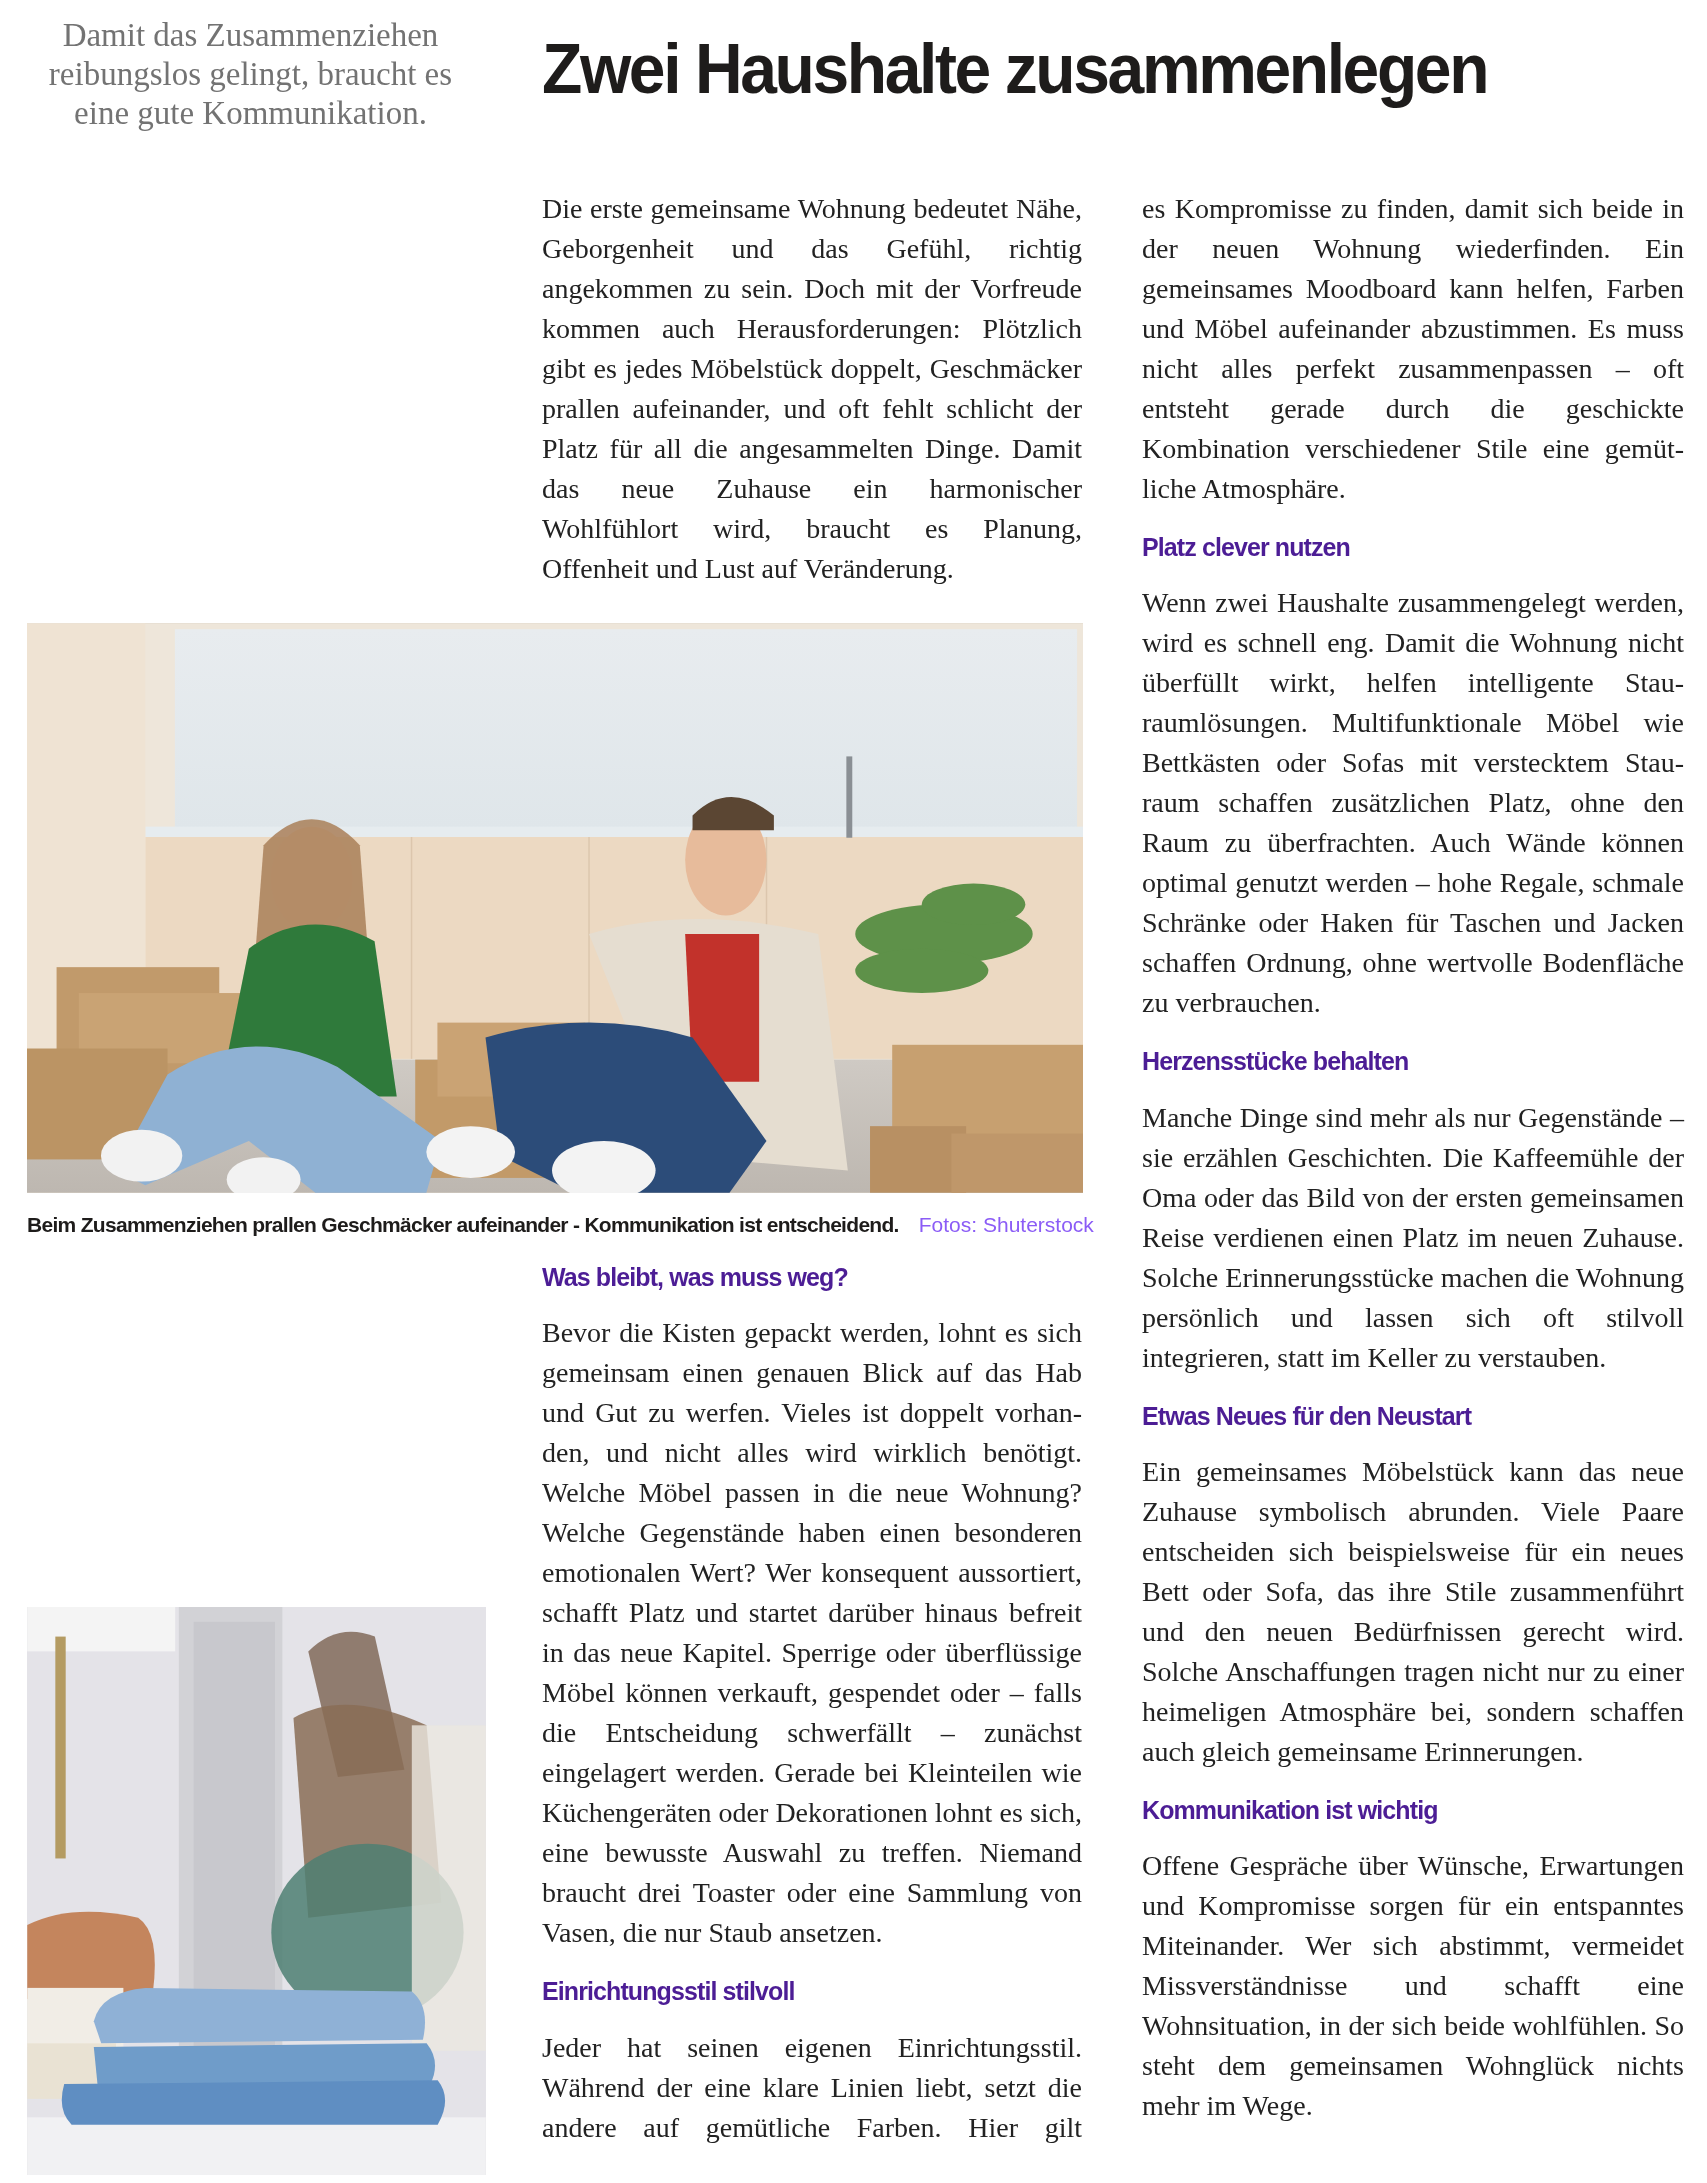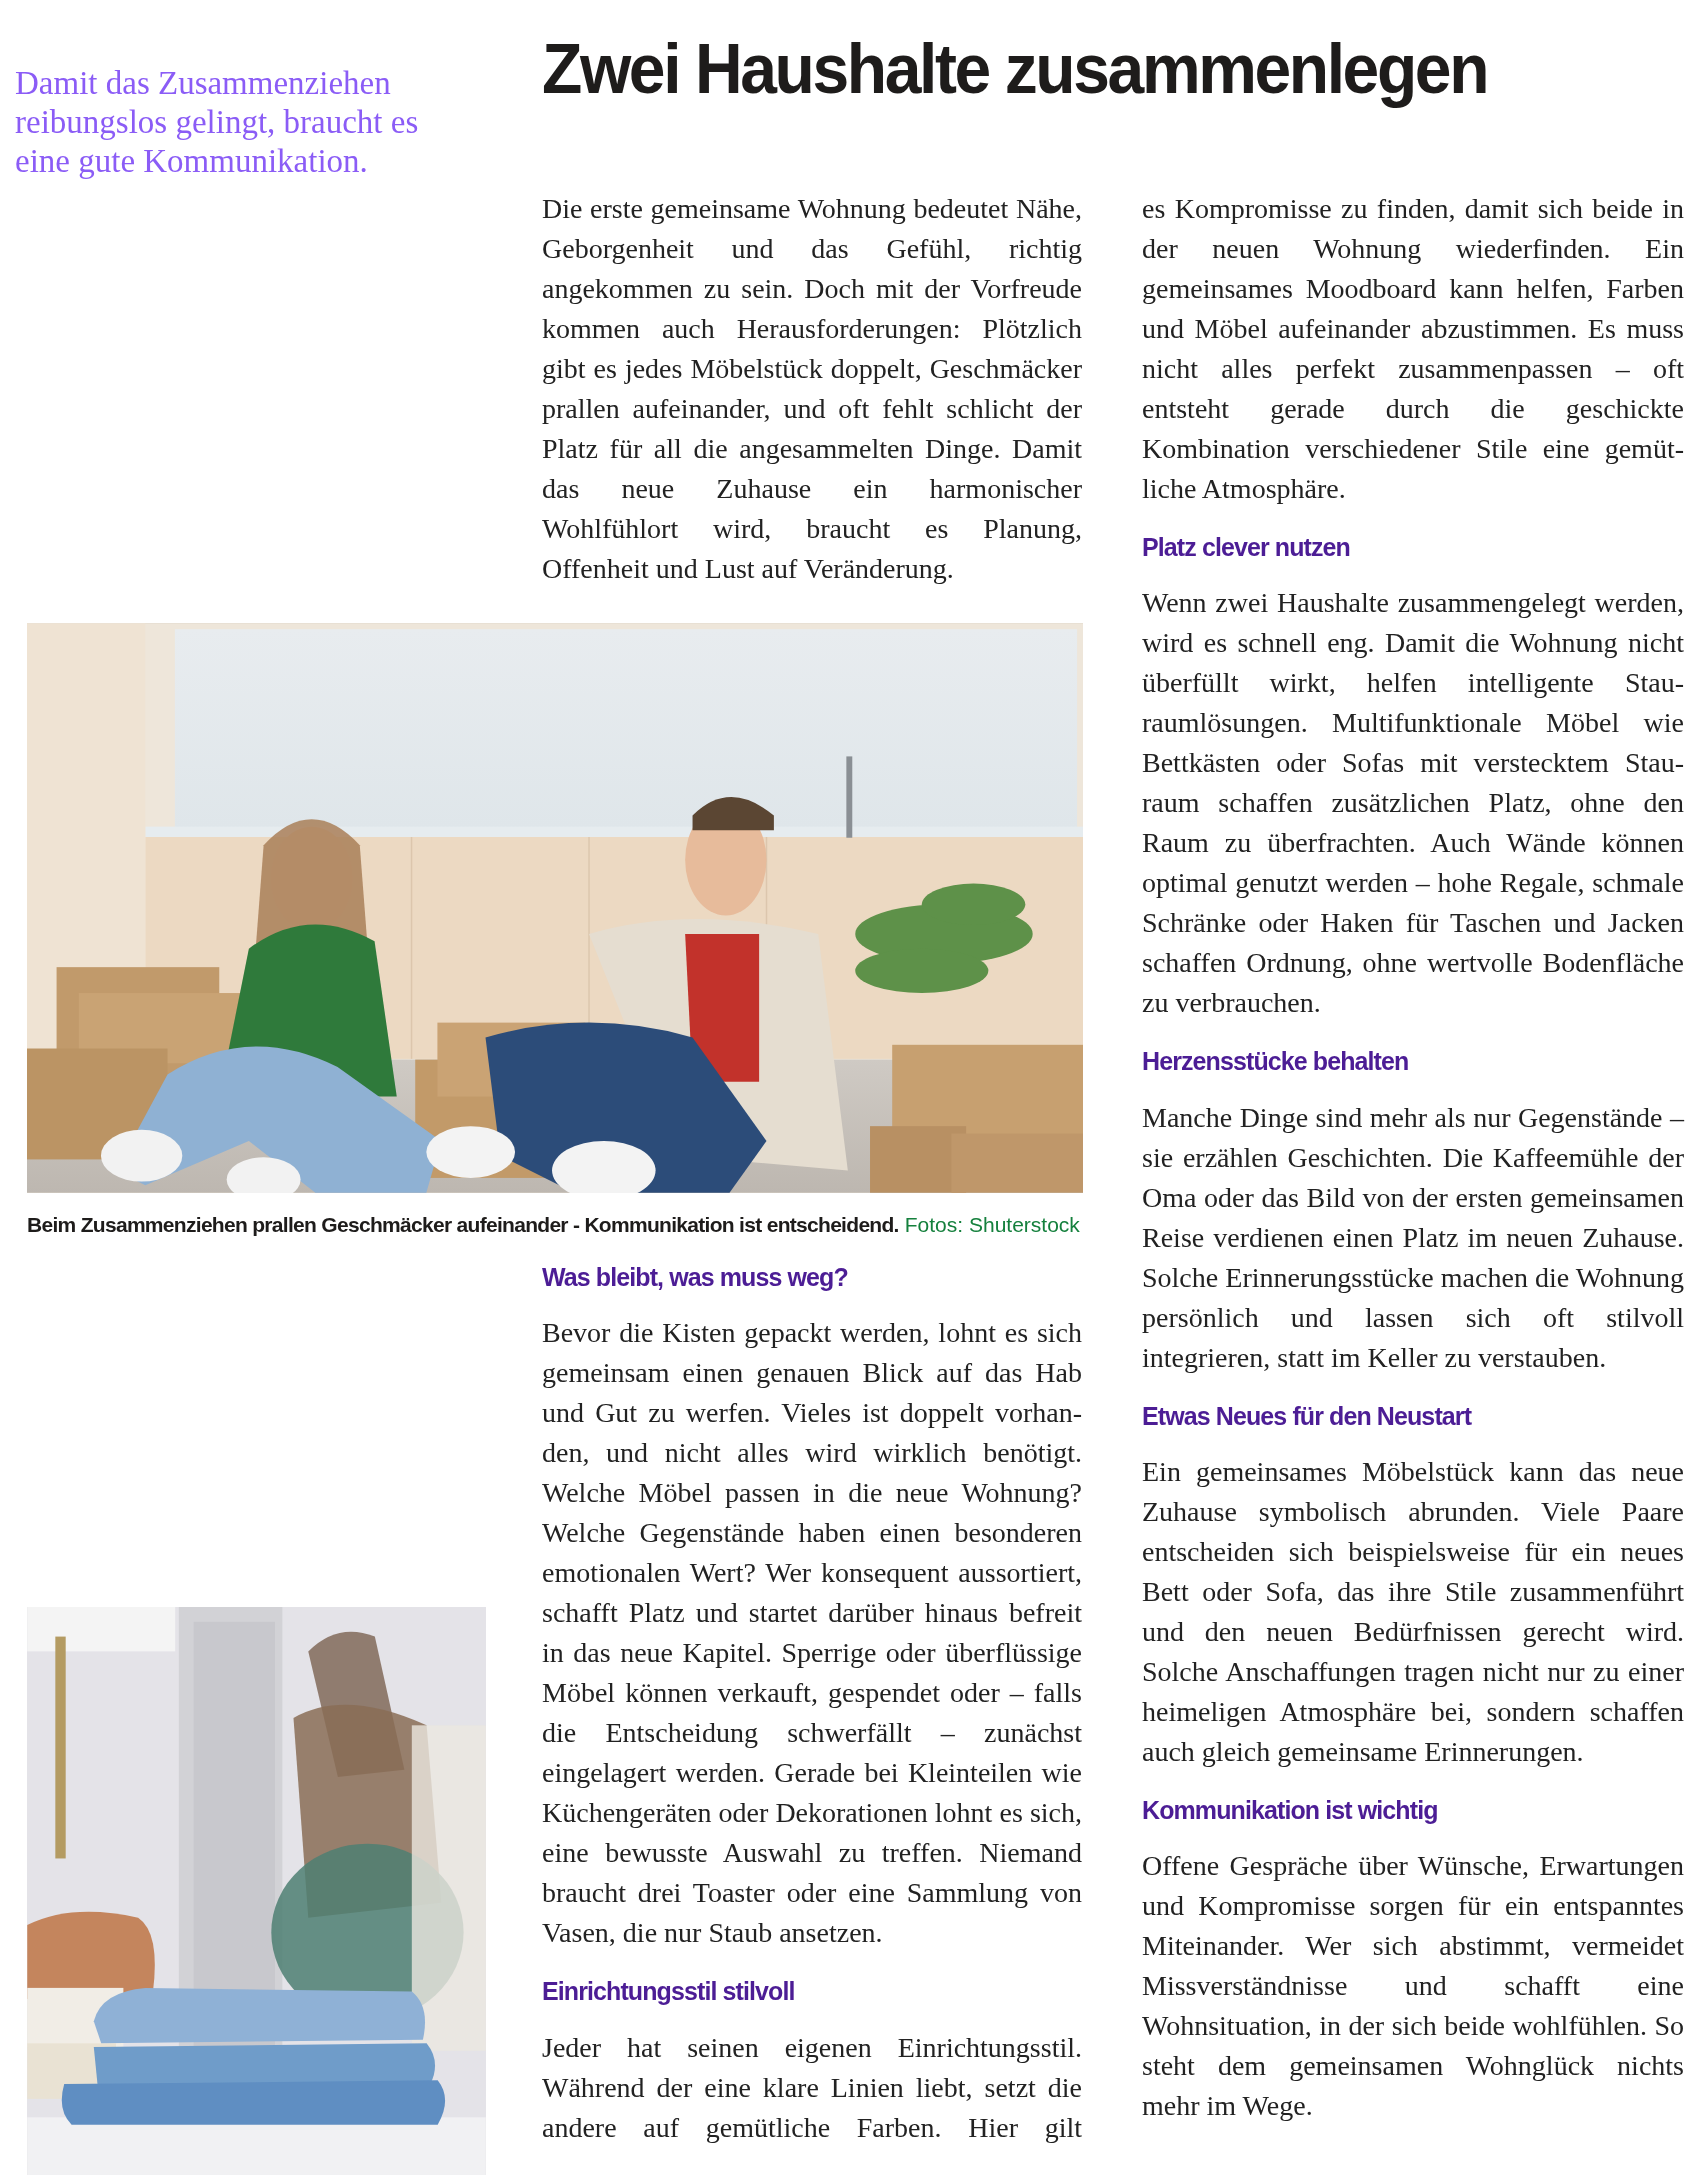"Damit das Zusammenziehen" .subtitle { color: #8b5cf6 -> #737373; margin-top: 48px -> none; text-align: left -> center }
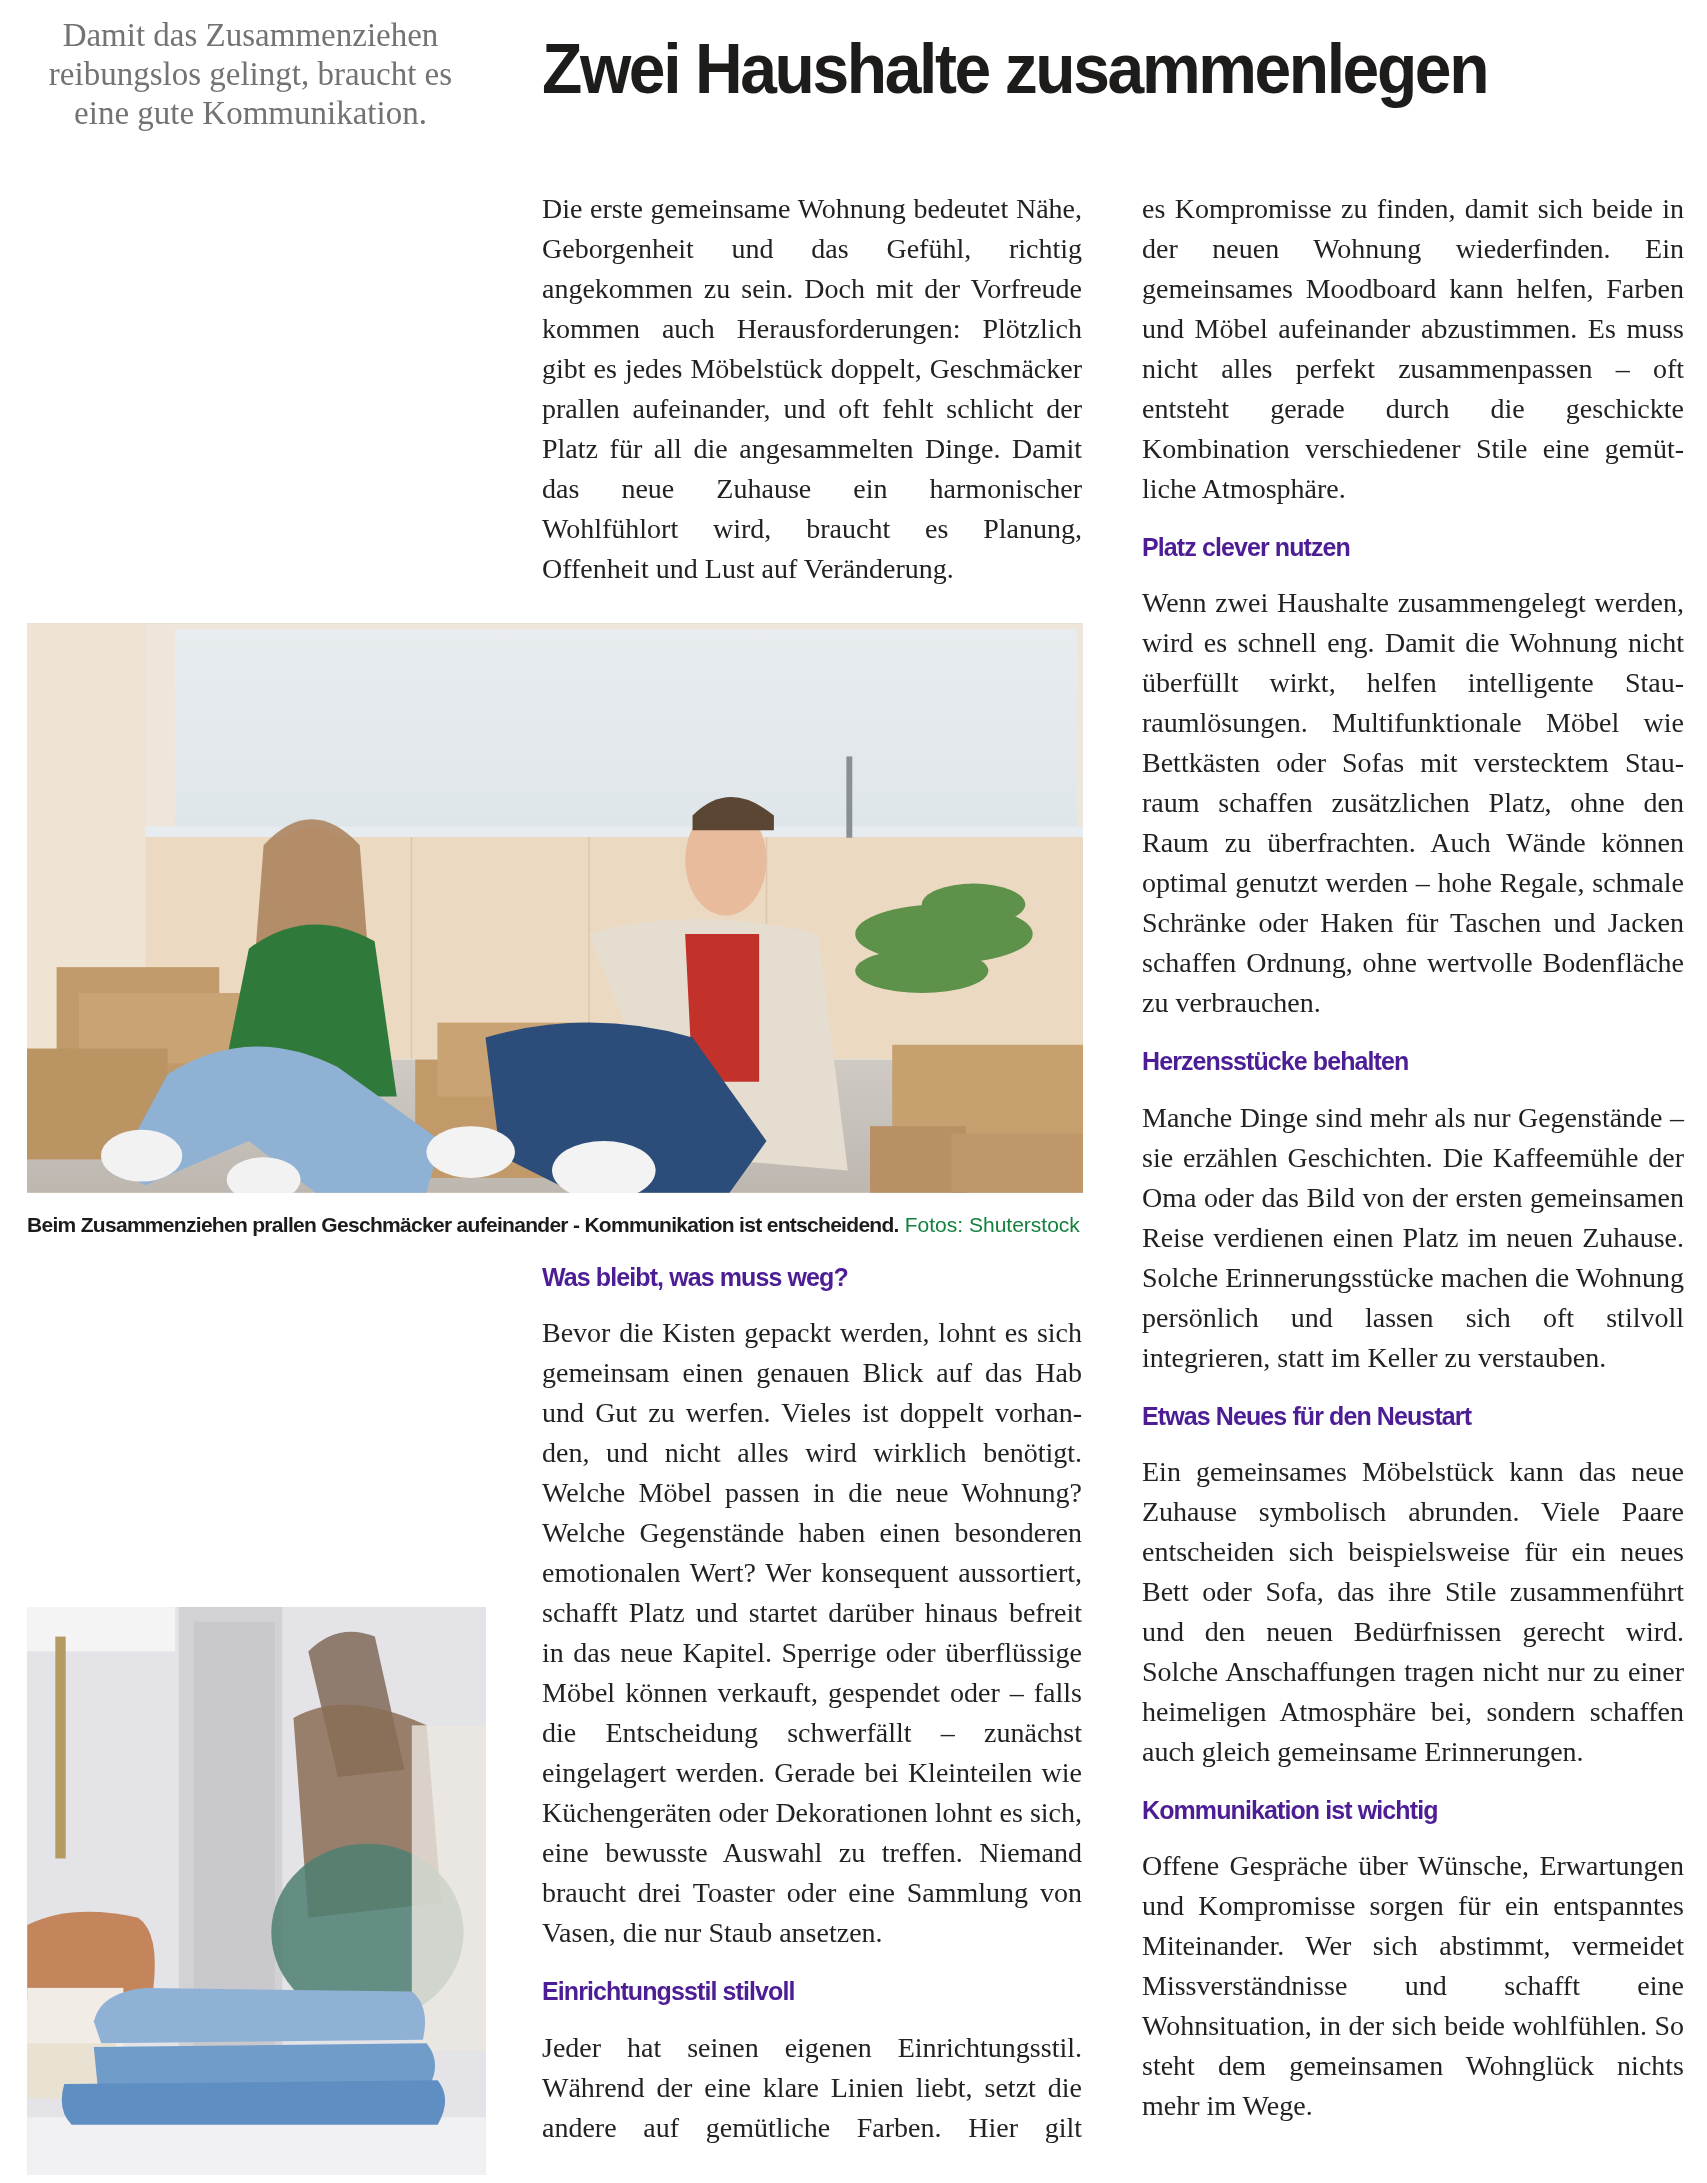"Fotos: Shuterstock" .caption .credit { color: #15803d -> #8b5cf6; margin-left: 6px -> 20px }
